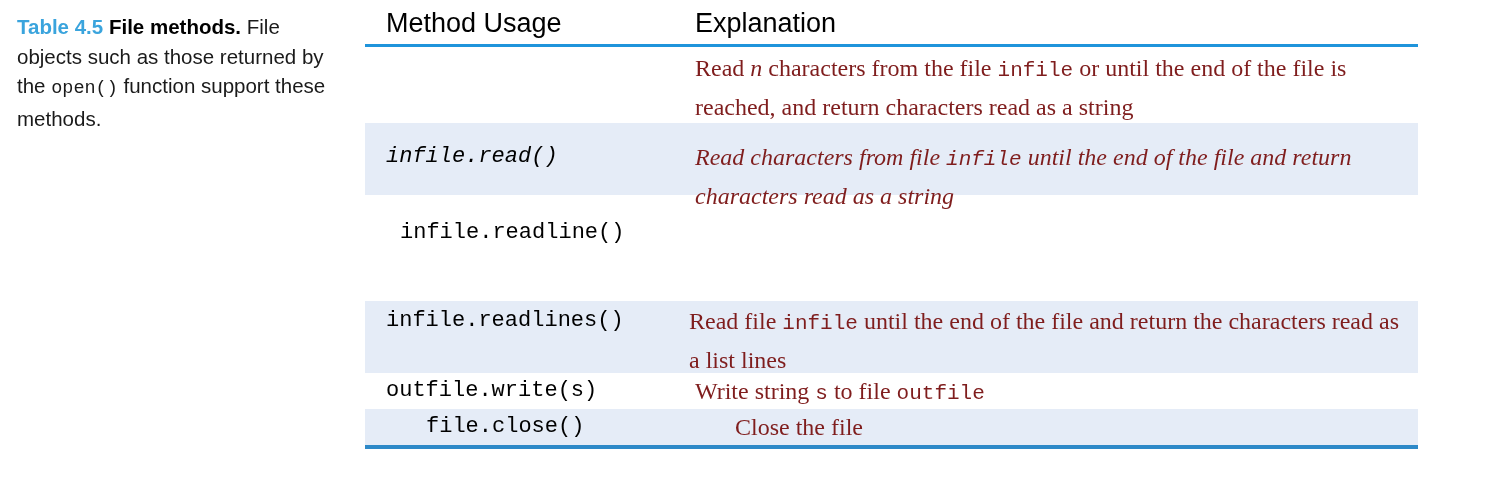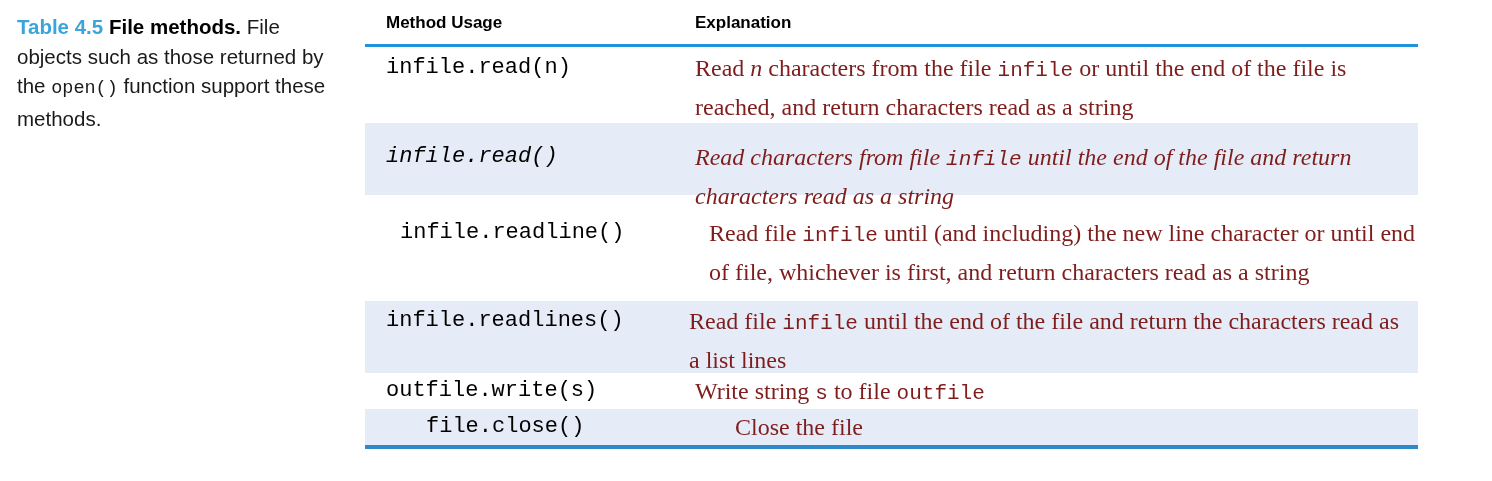"Method Usage" .th { font-size: 17px -> 27px; font-weight: bold -> normal }
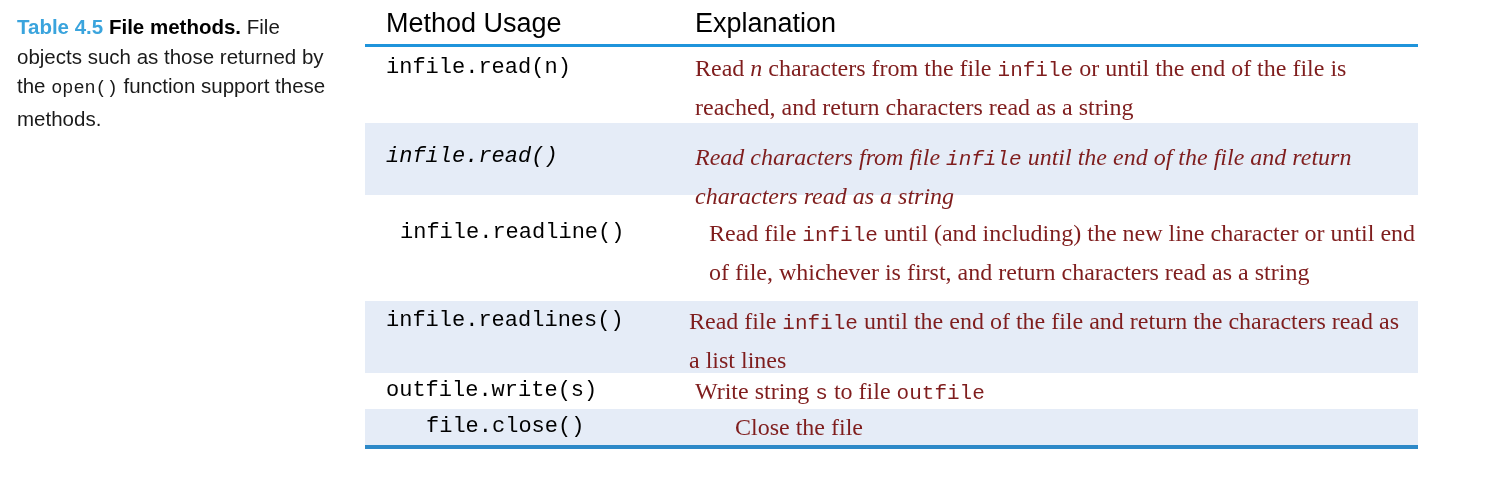"infile.read(n)" div.cell-method { html: <div>infile.read(n)</div> -> none }
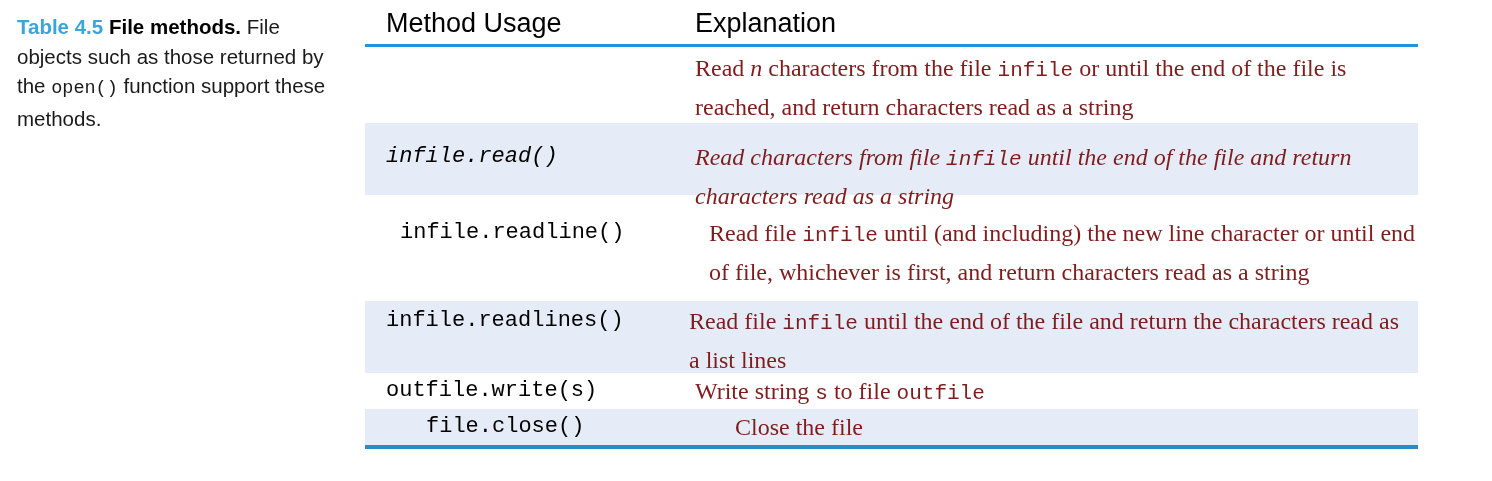"Read file infile until (and" div.cell-expl { html: <div><span>Read file </span><span>infile</span><span> until (and including) the new line character or until end of file, whichever is first, and return characters read as a string</span></div> -> none }
